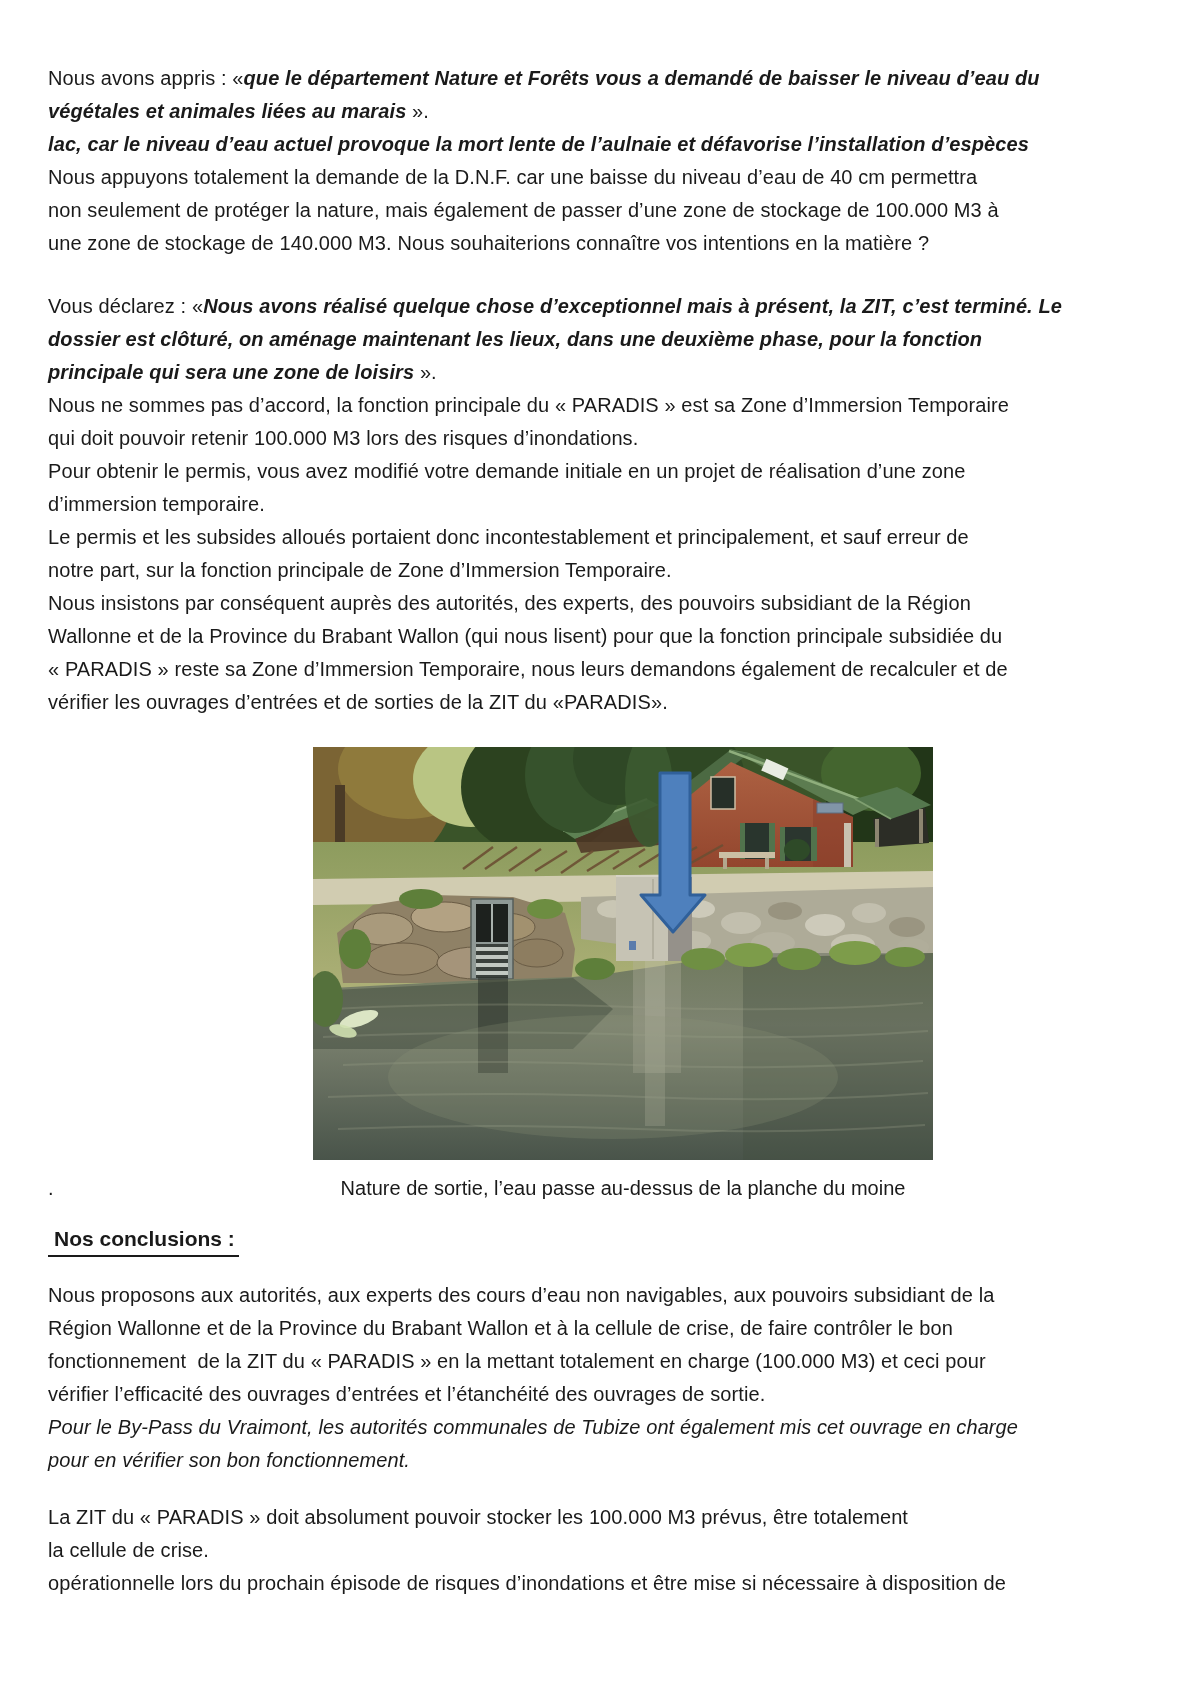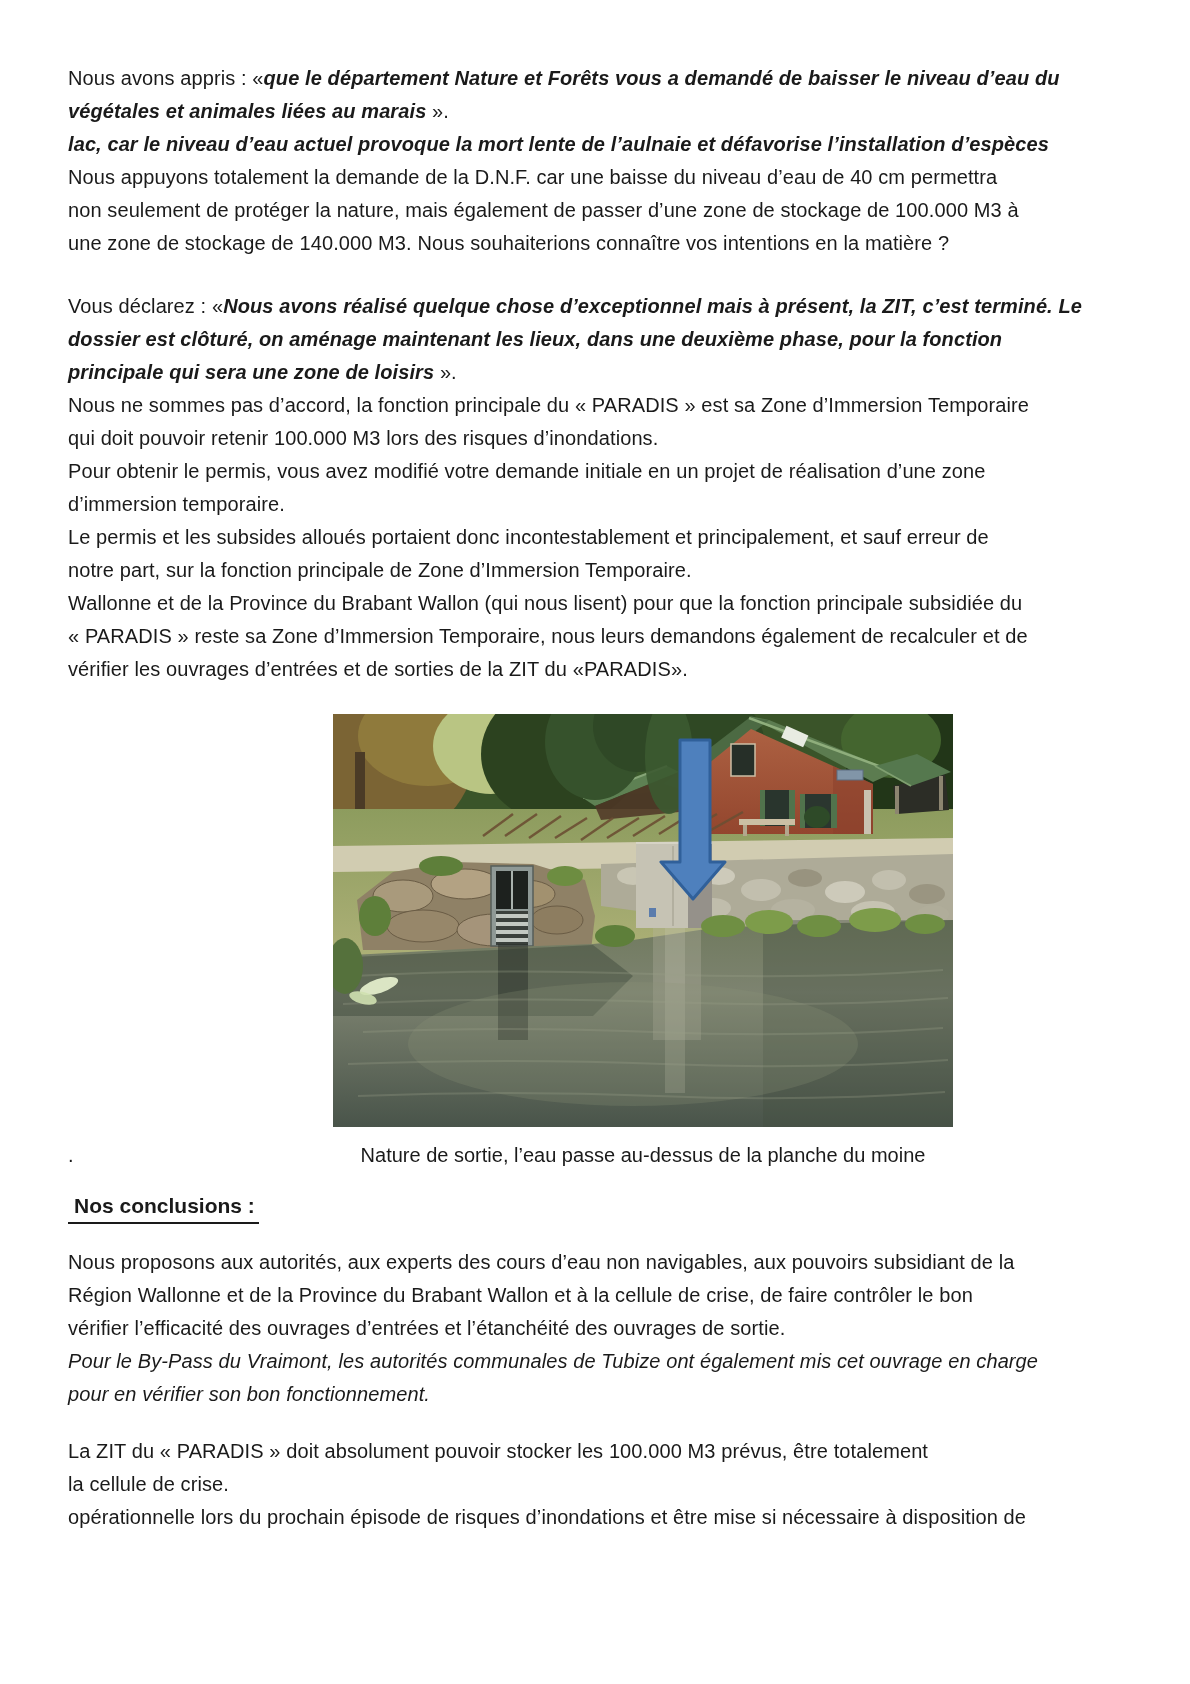"Nous avons appris : «que" .content { padding: 0 68px -> 0 48px }
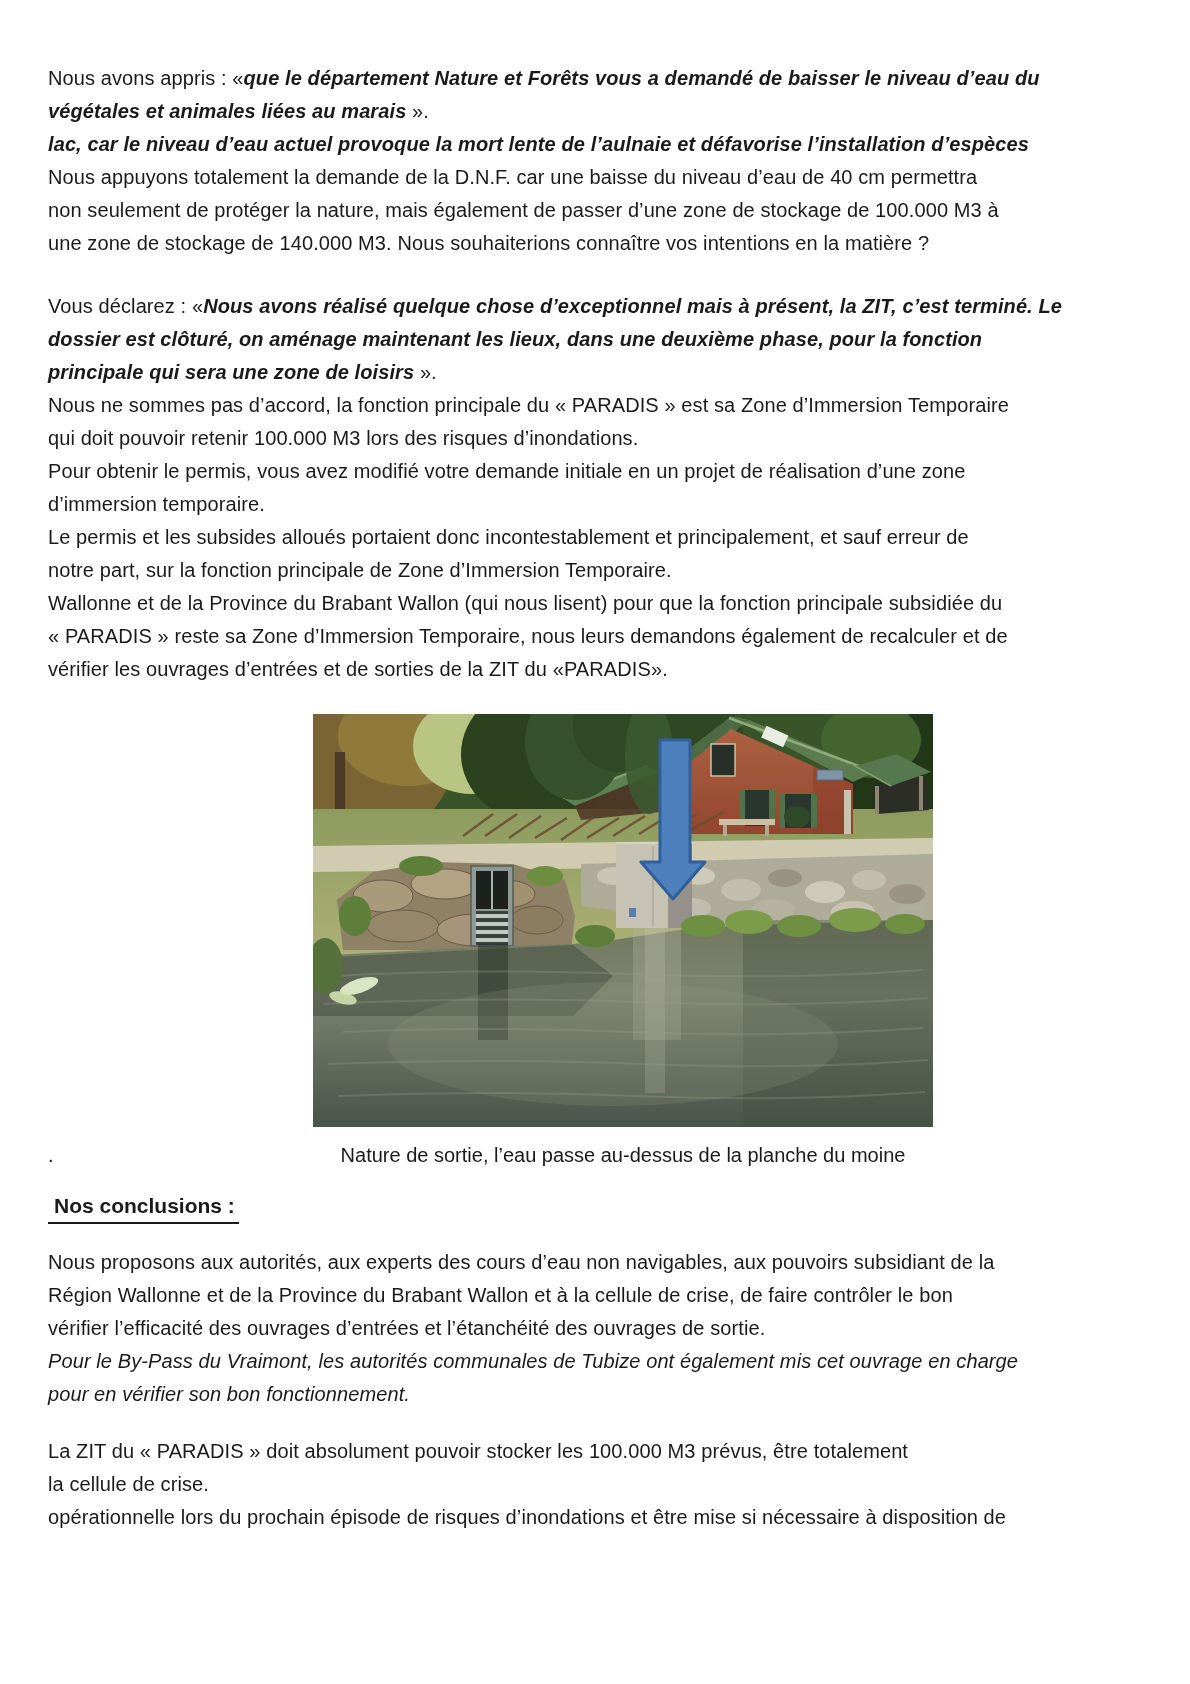"Nous insistons par conséquent auprès" div.line { html: none -> <div><span>Nous insistons par conséquent auprès des autorités, des experts, des pouvoirs subsidiant de la Région</span></div> }
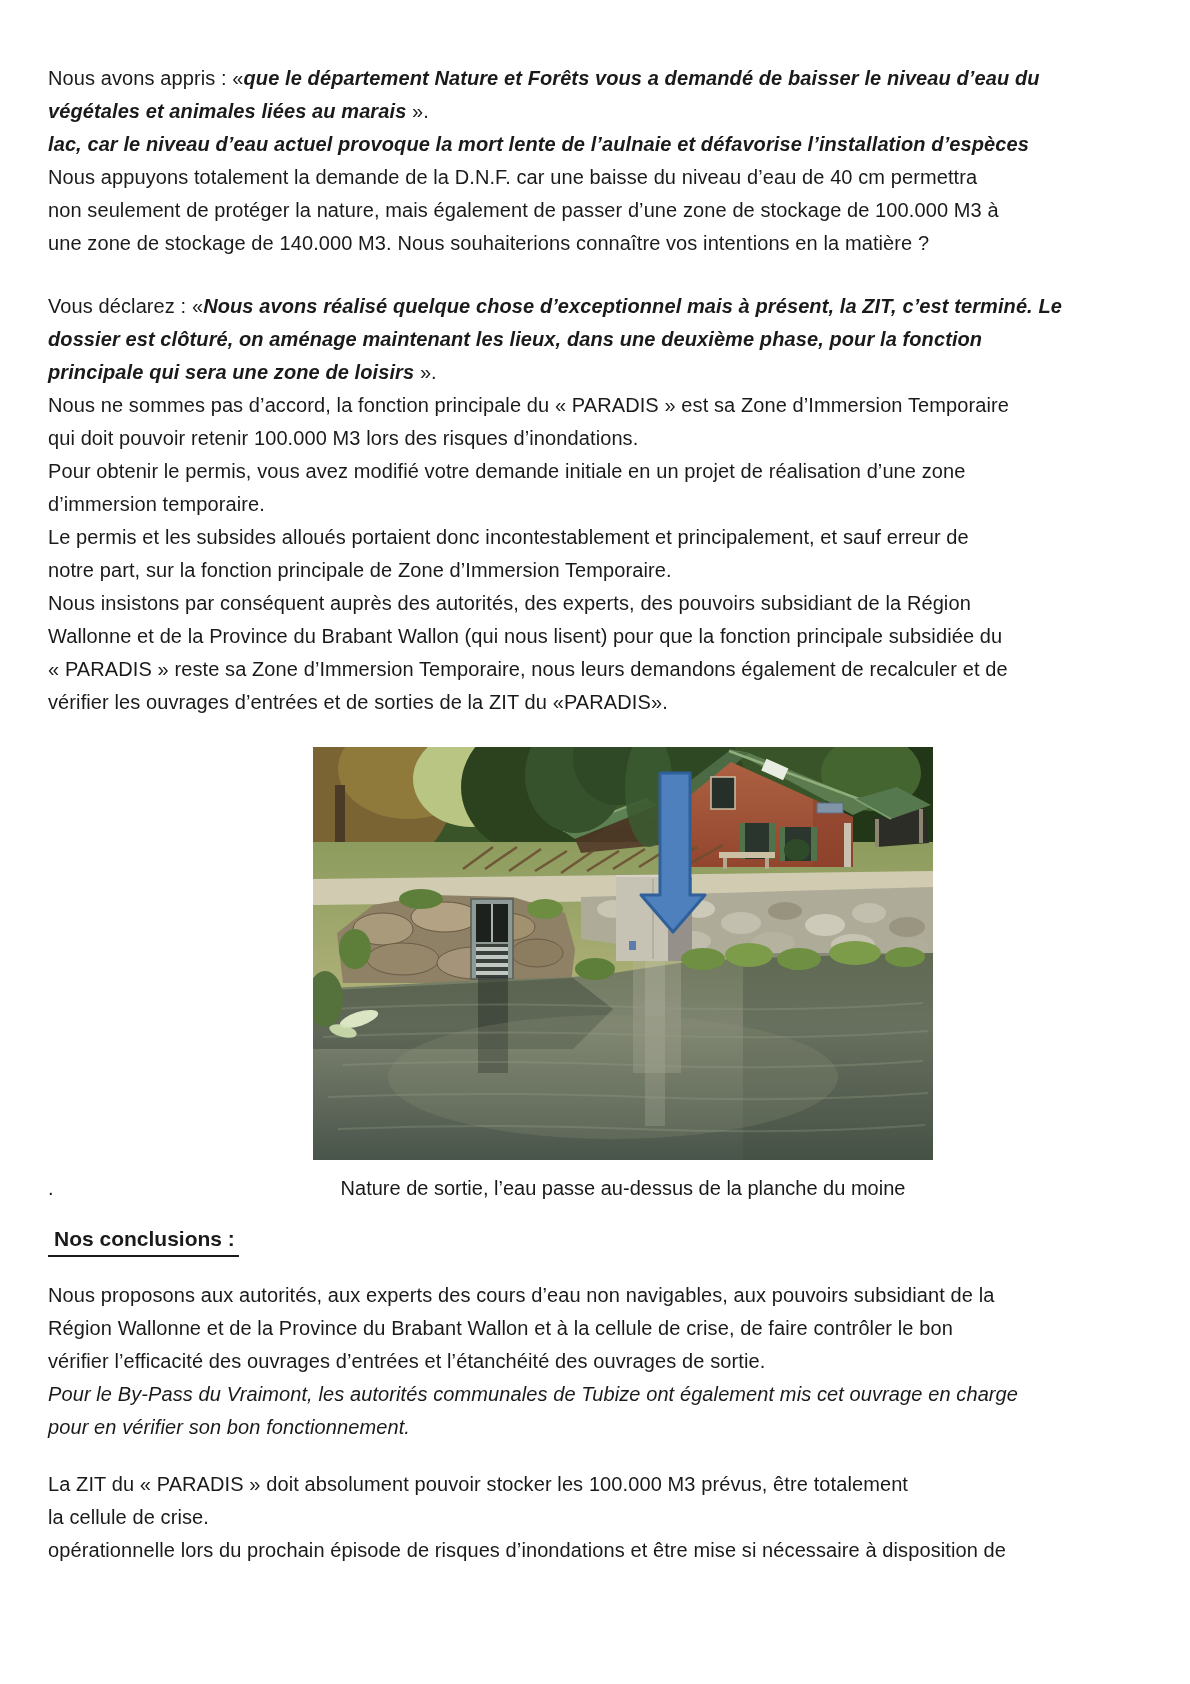"fonctionnement de la ZIT du" div.line { html: none -> <div><span>fonctionnement de la ZIT du « PARADIS » en la mettant totalement en charge (100.000 M3) et ceci pour</span></div> }
